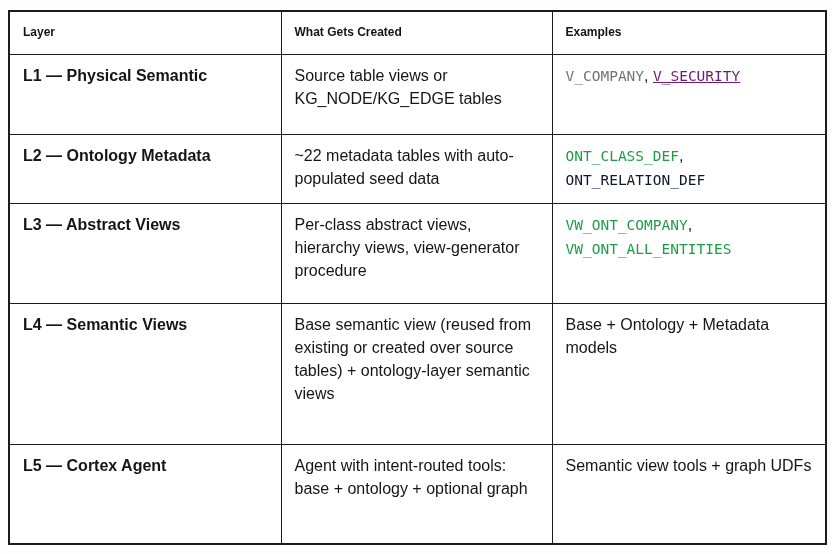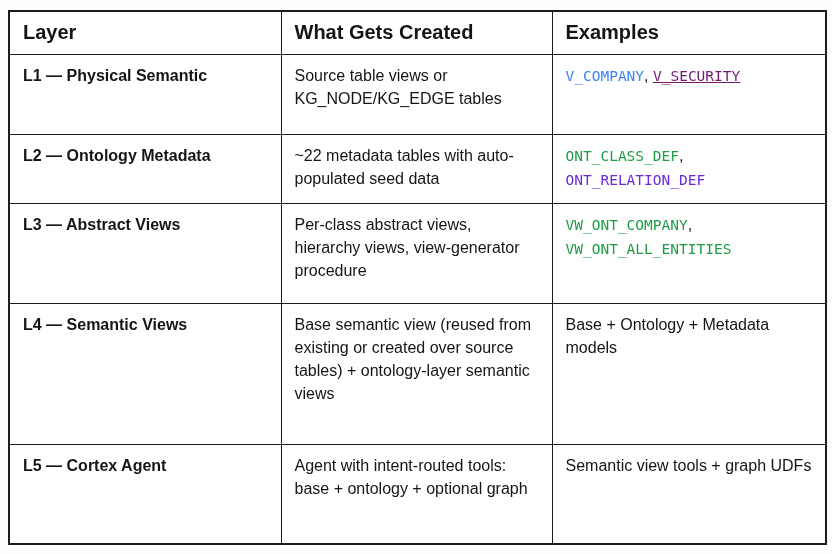"Layer" th { font-size: 20px -> 12px }
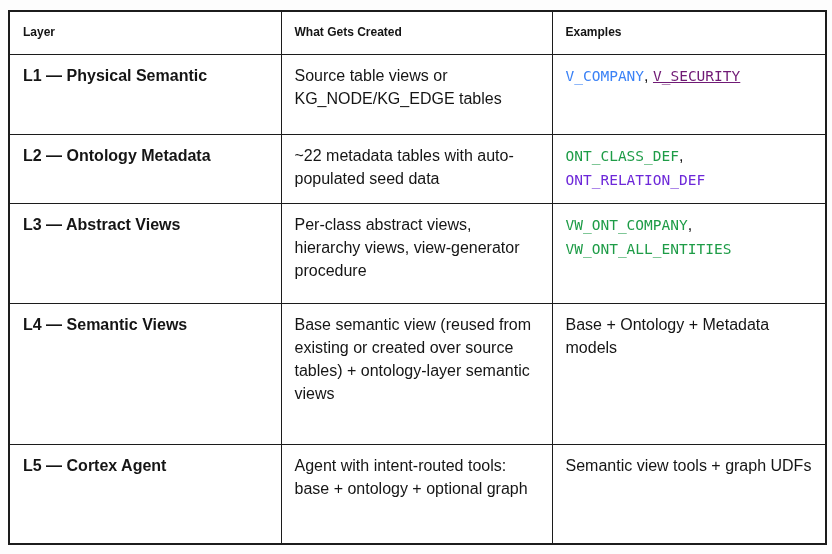"V_COMPANY" span.code { color: #3b82f6 -> #737373 }
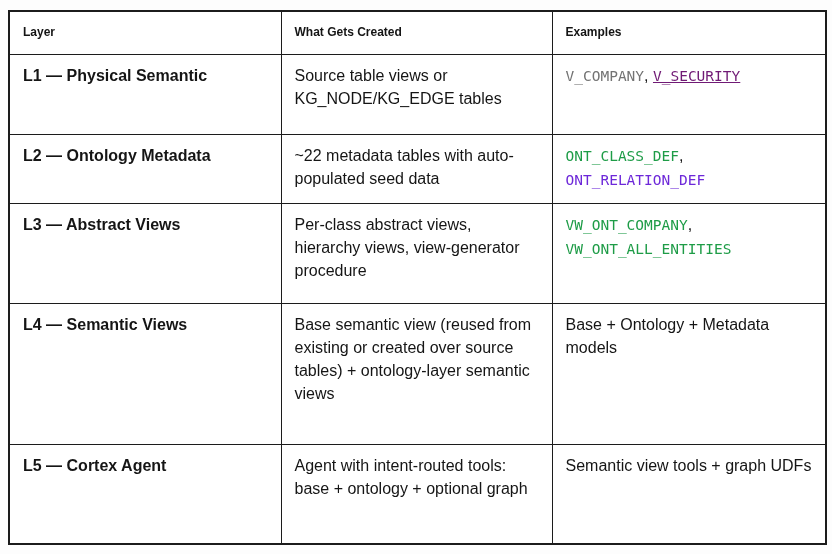"ONT_RELATION_DEF" span.code { color: #6d28d9 -> #0f172a }
